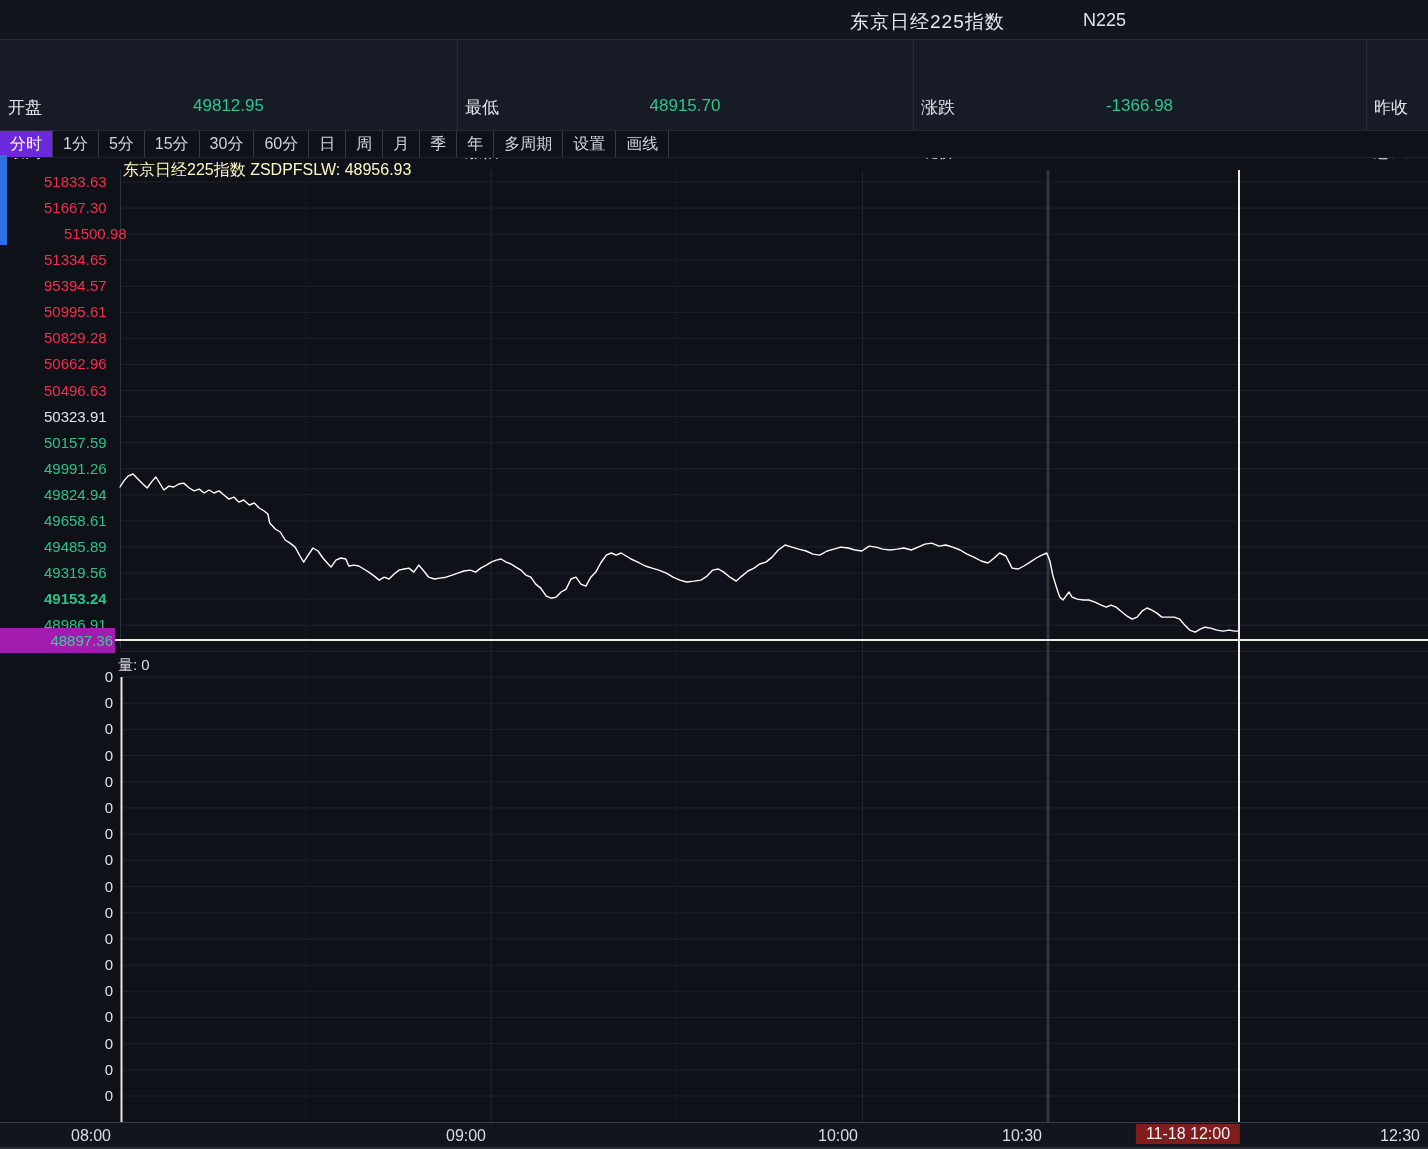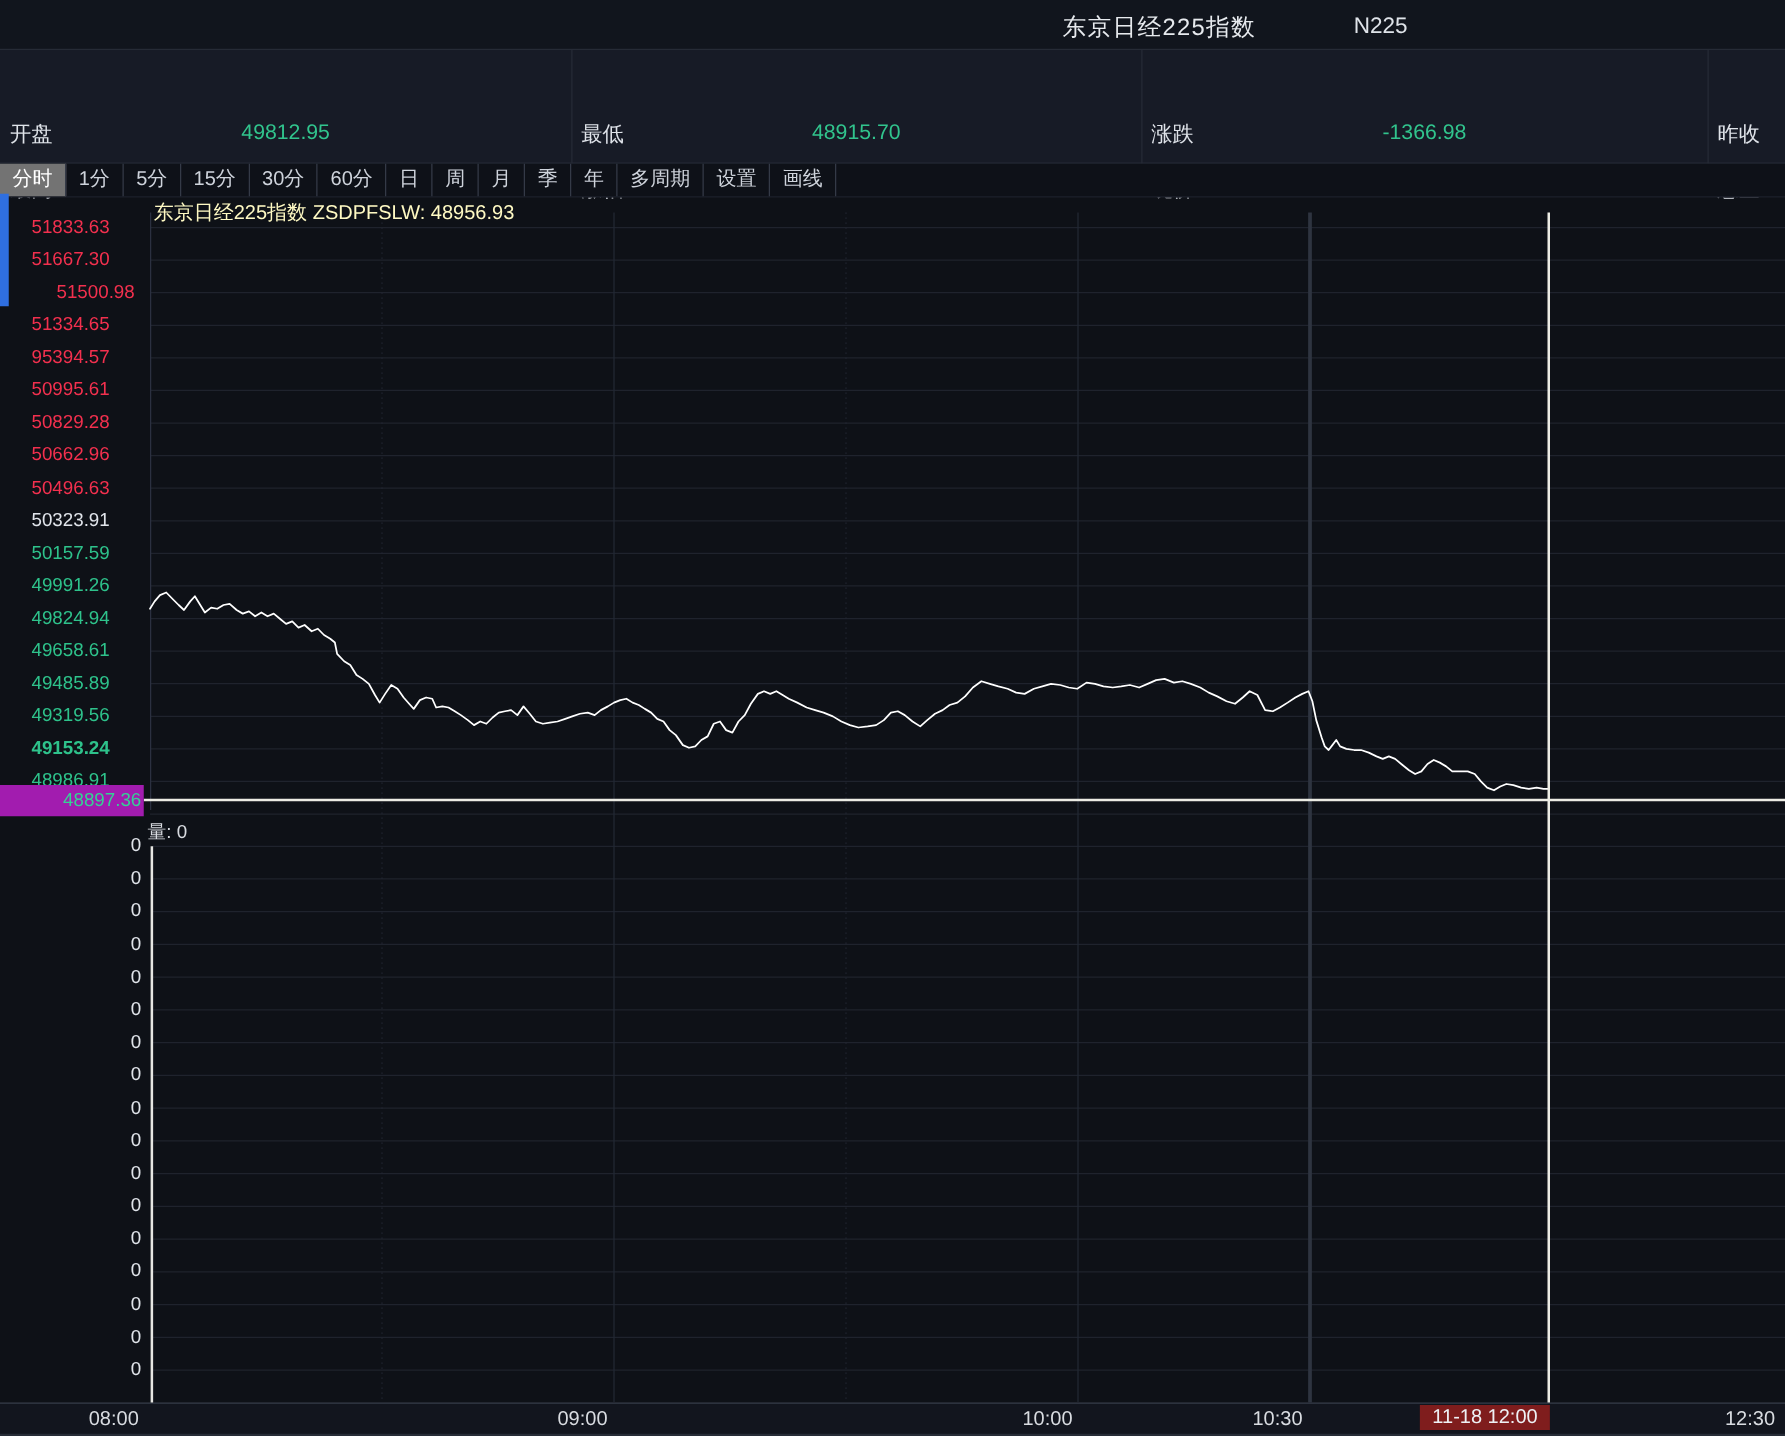"分时" .tab.active { background: #737373 -> #6d28d9 }
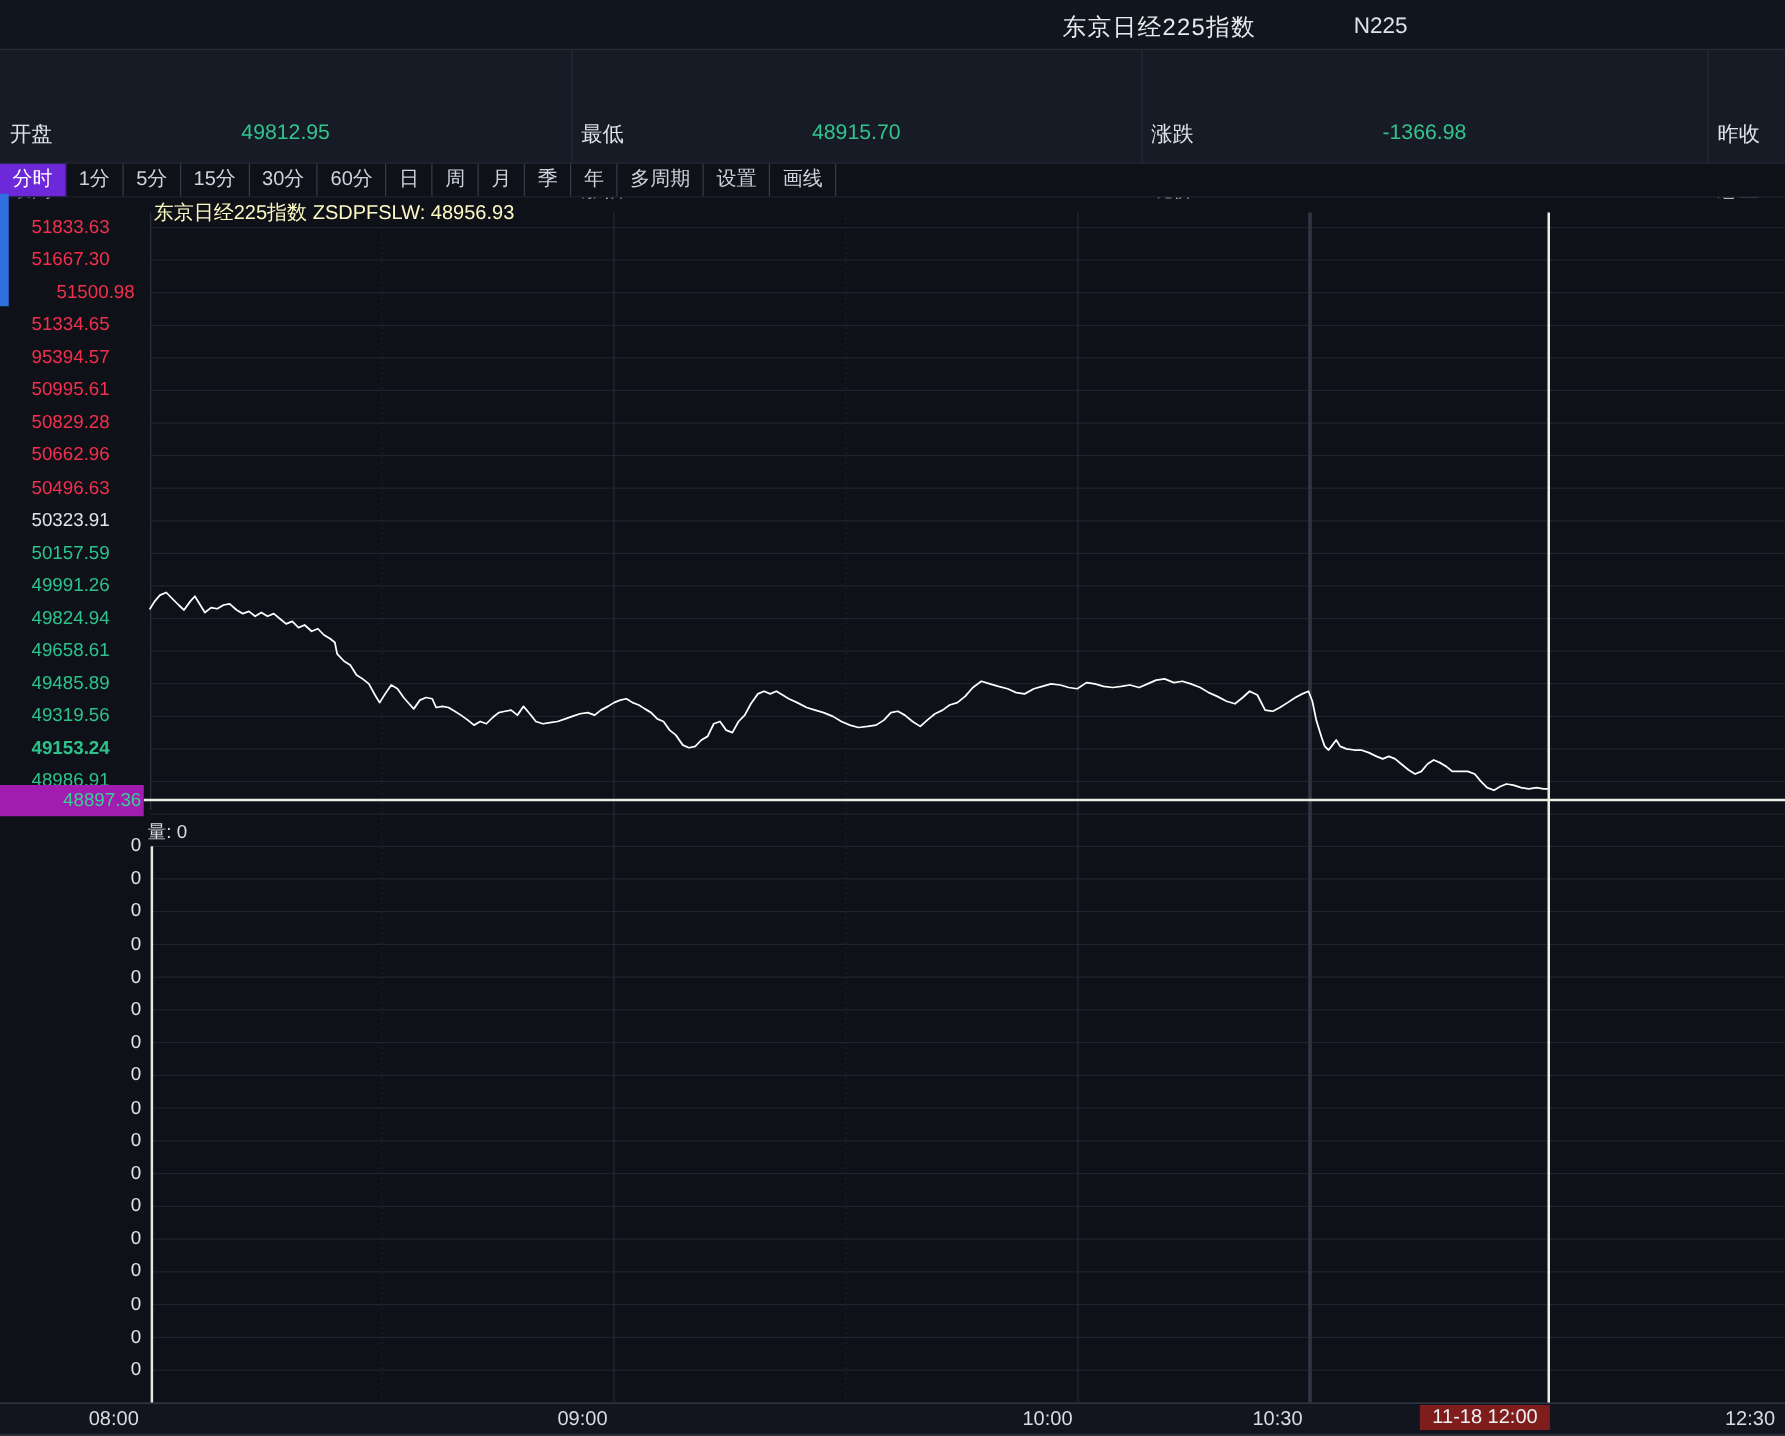"51833.63" .ylabel { padding-left: none -> 44px; text-align: center -> left }
